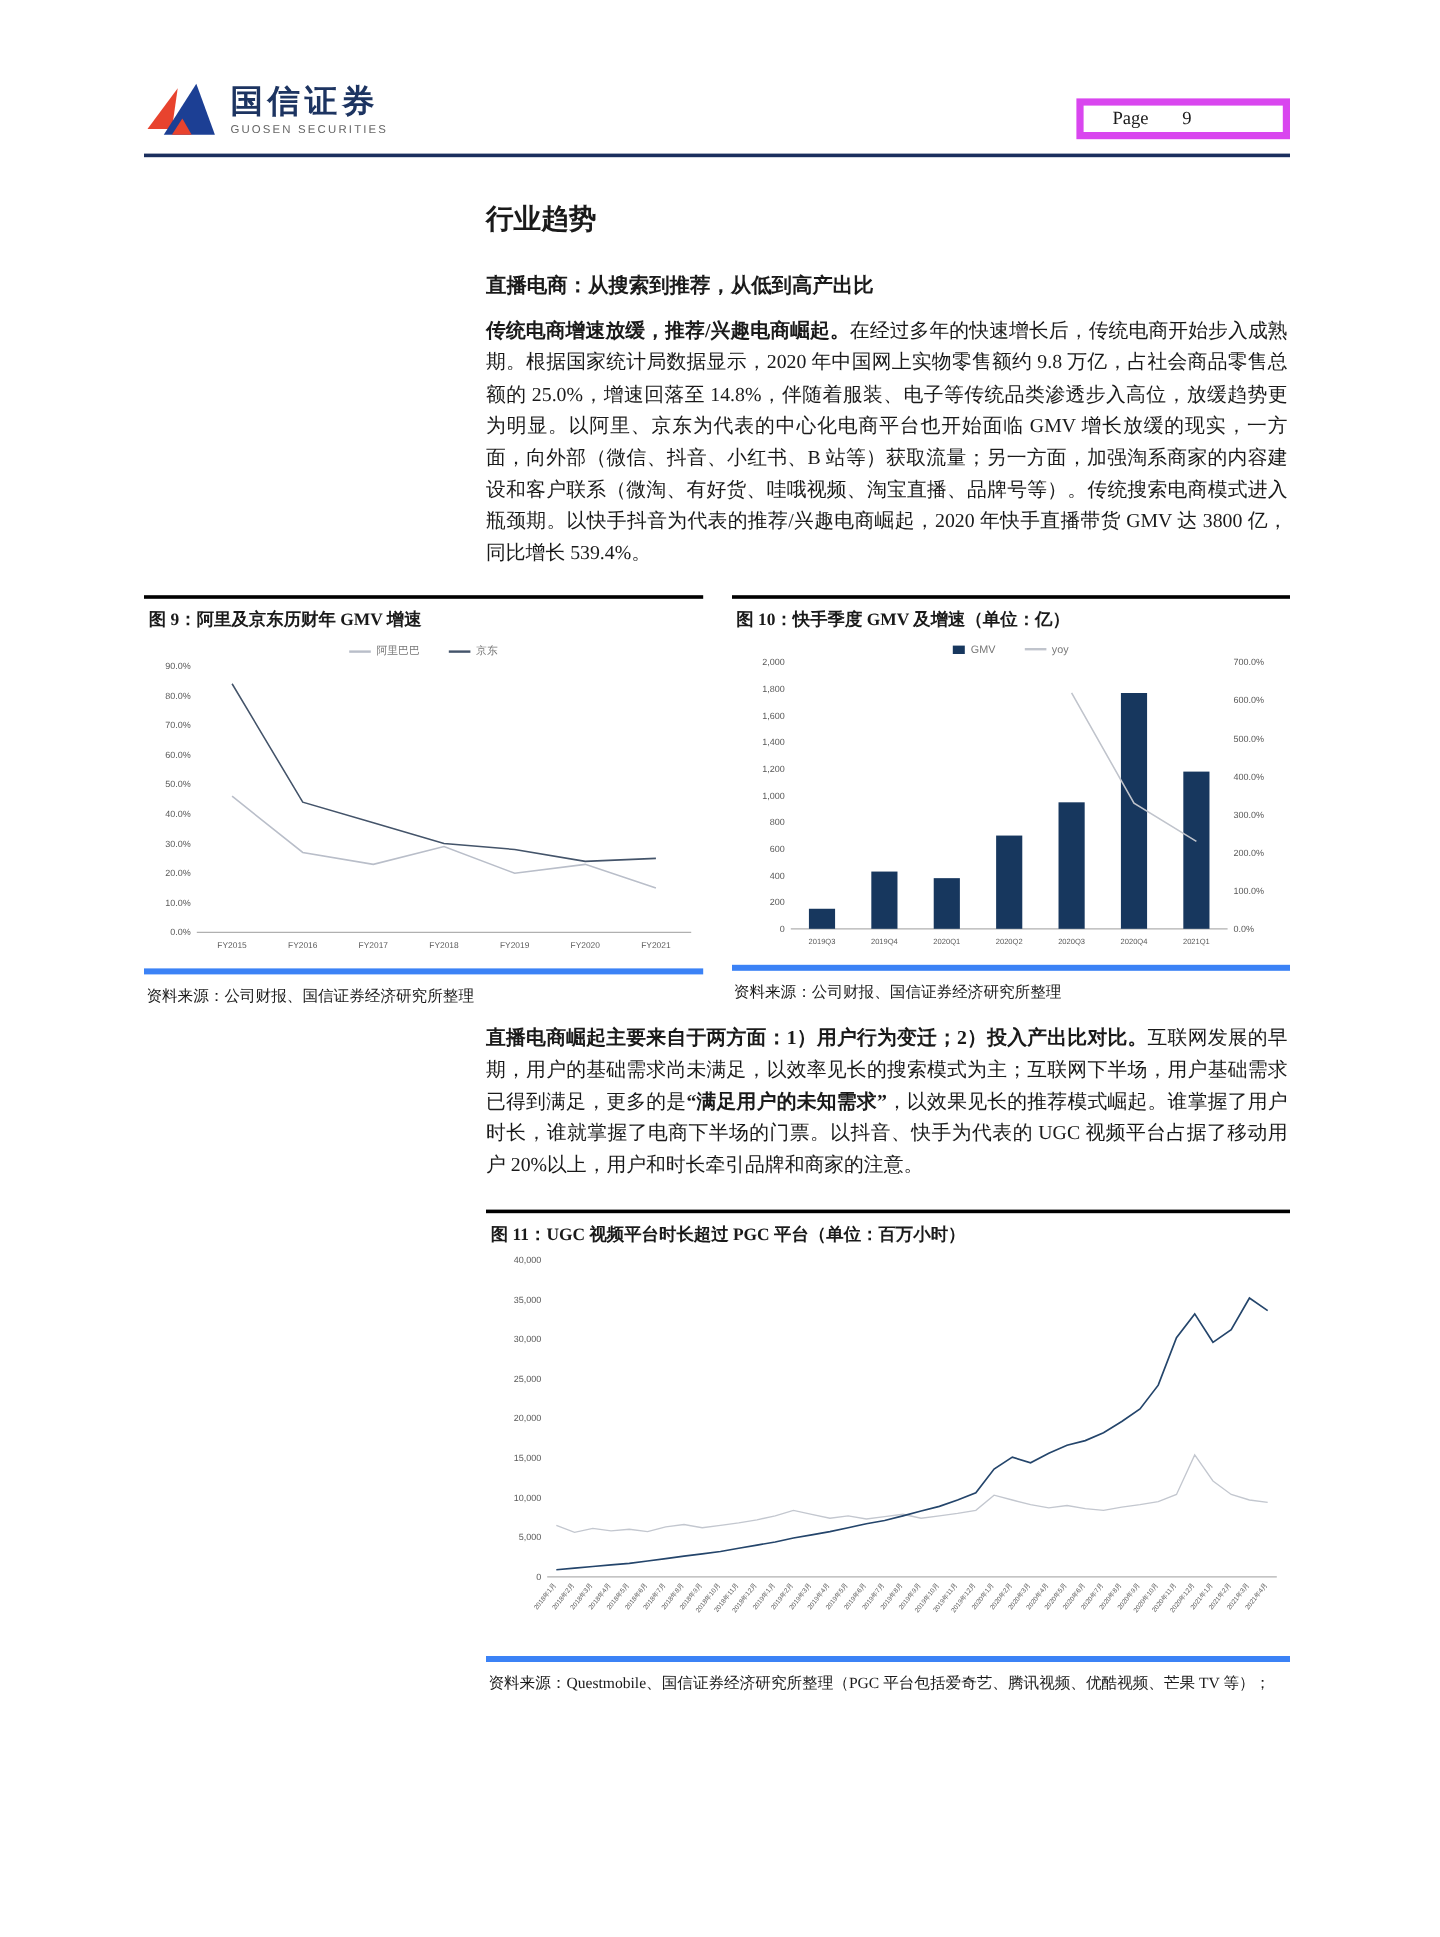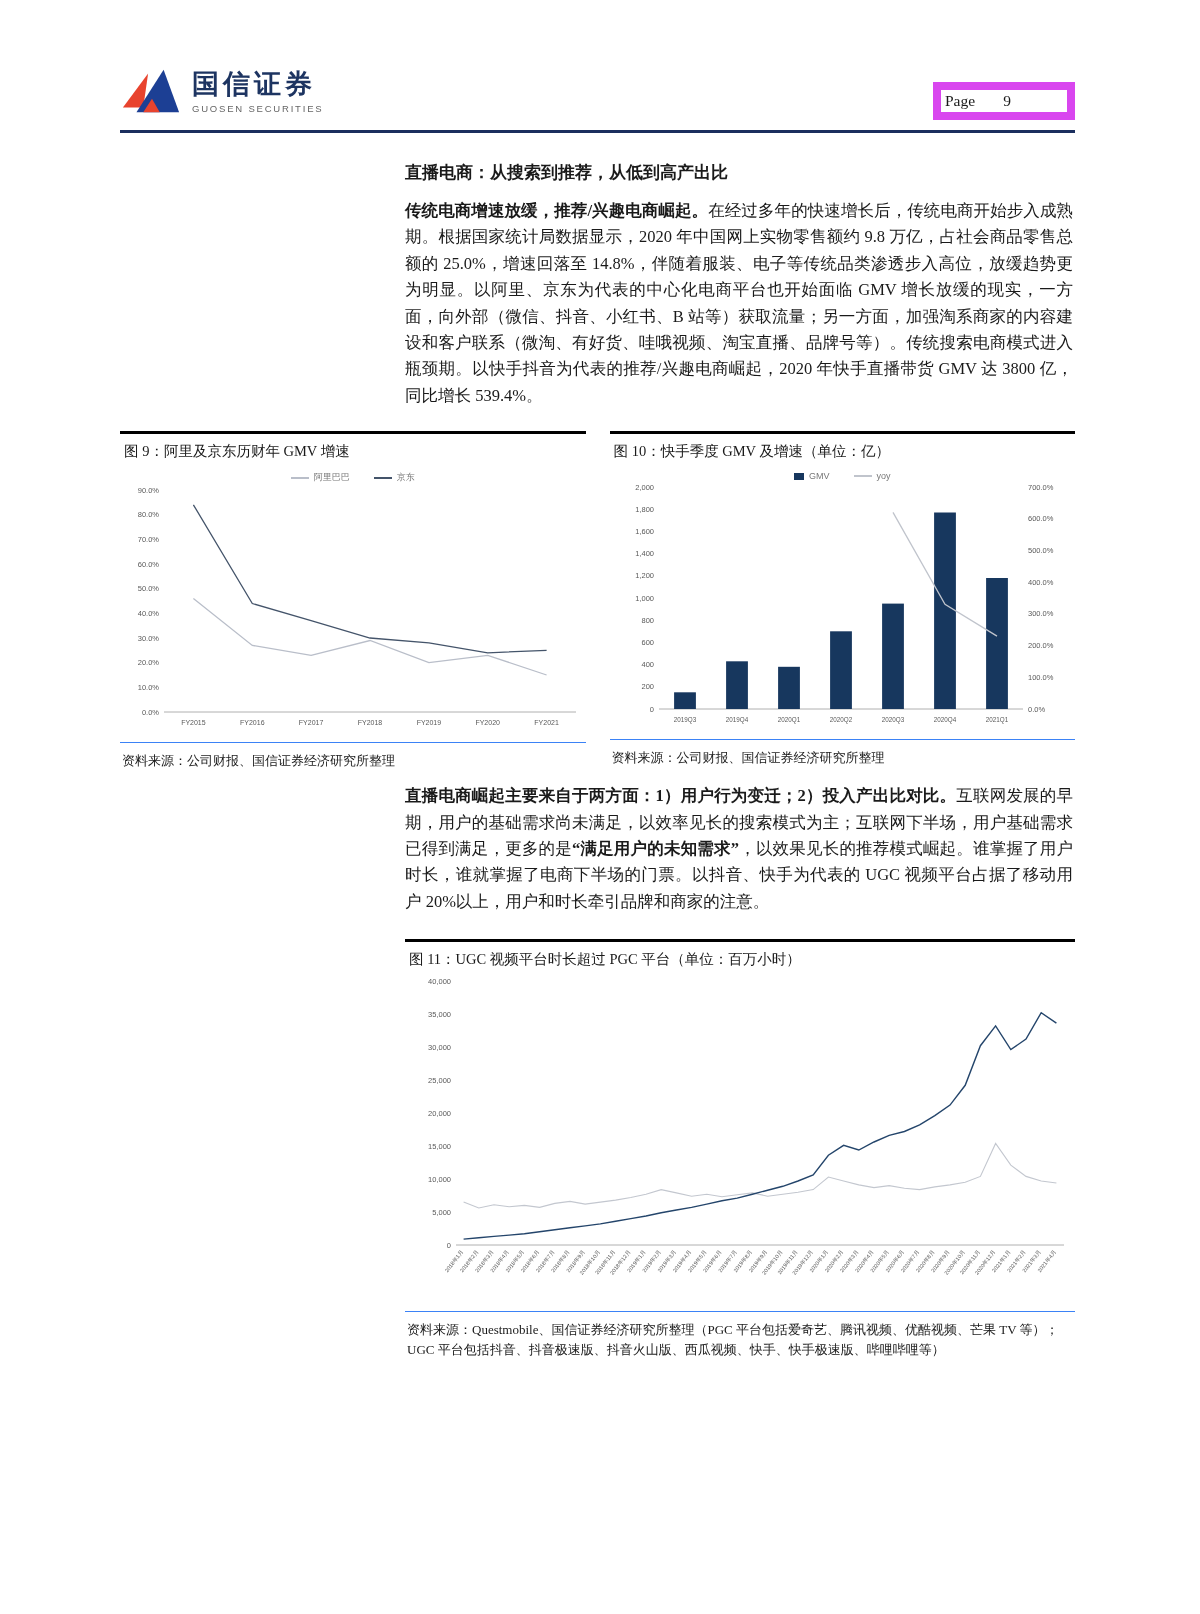"Page" .page-box { border: 8px solid #d946ef -> 6px solid #d946ef; padding: 2px 4px -> 2px 24px }
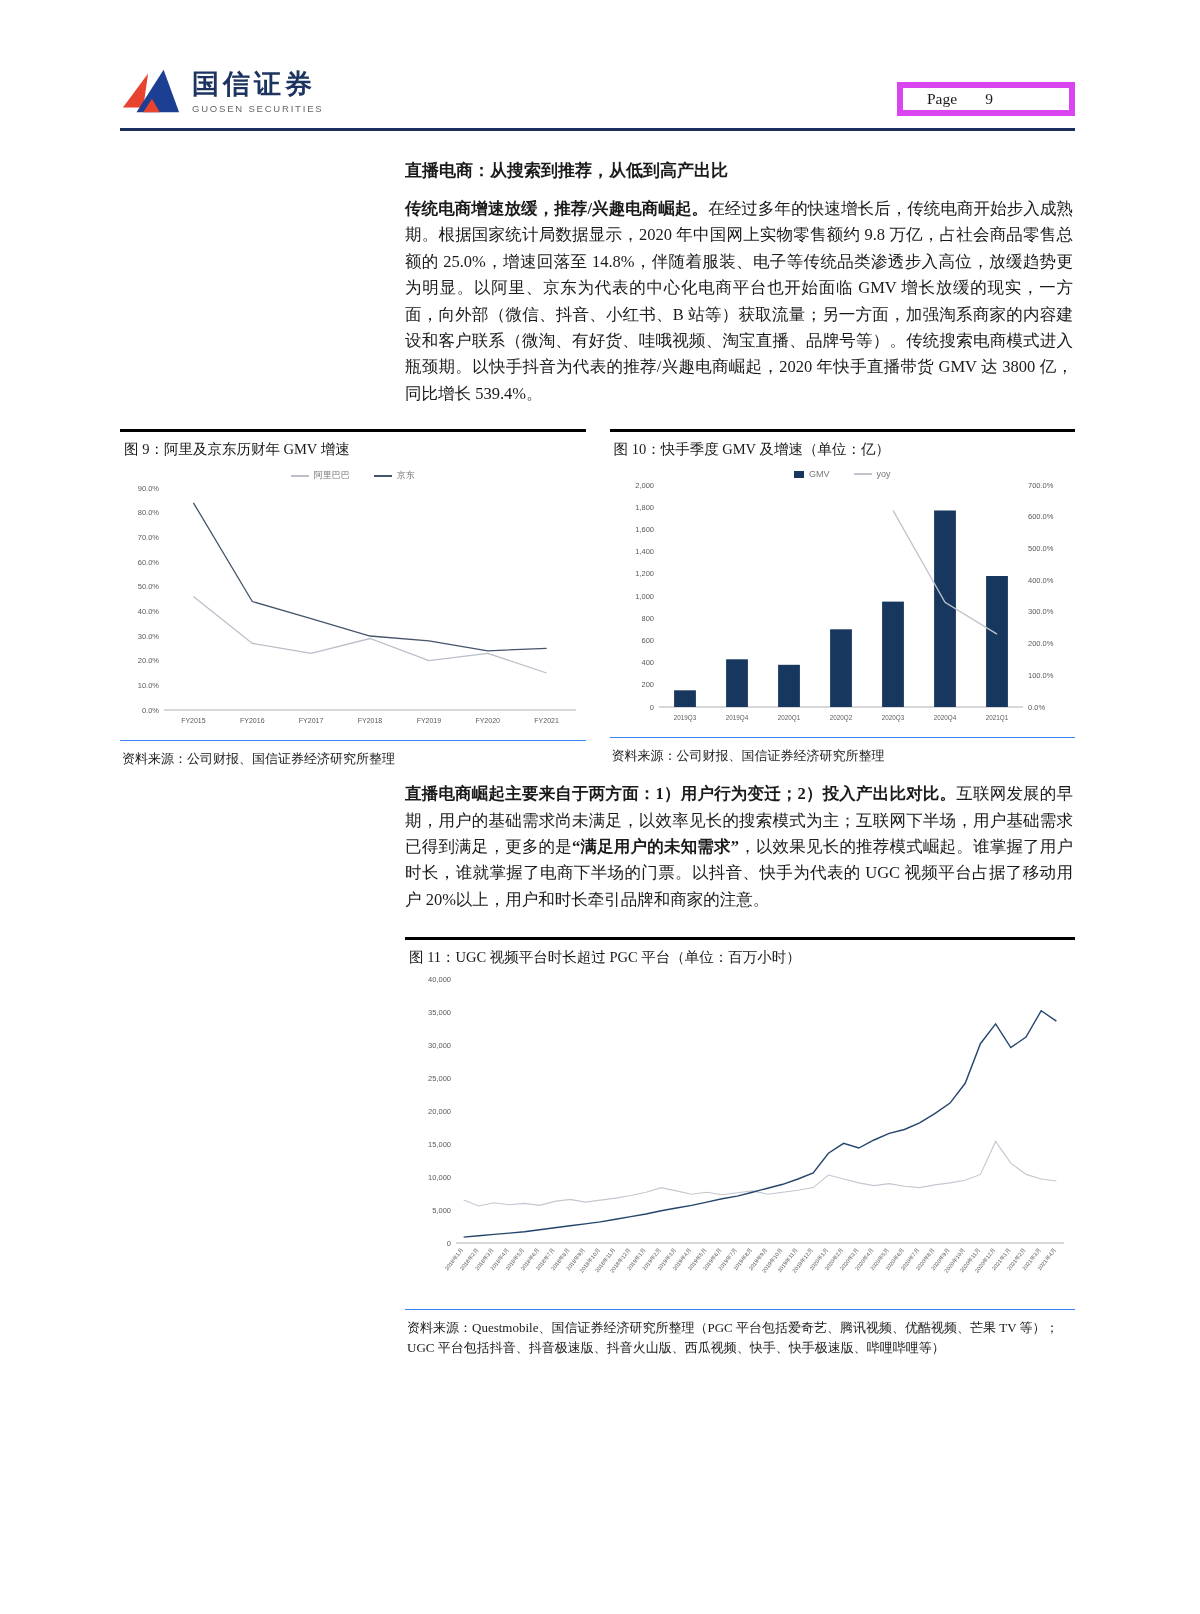"行业趋势" h1.doc-title { html: none -> <h1>行业趋势</h1> }
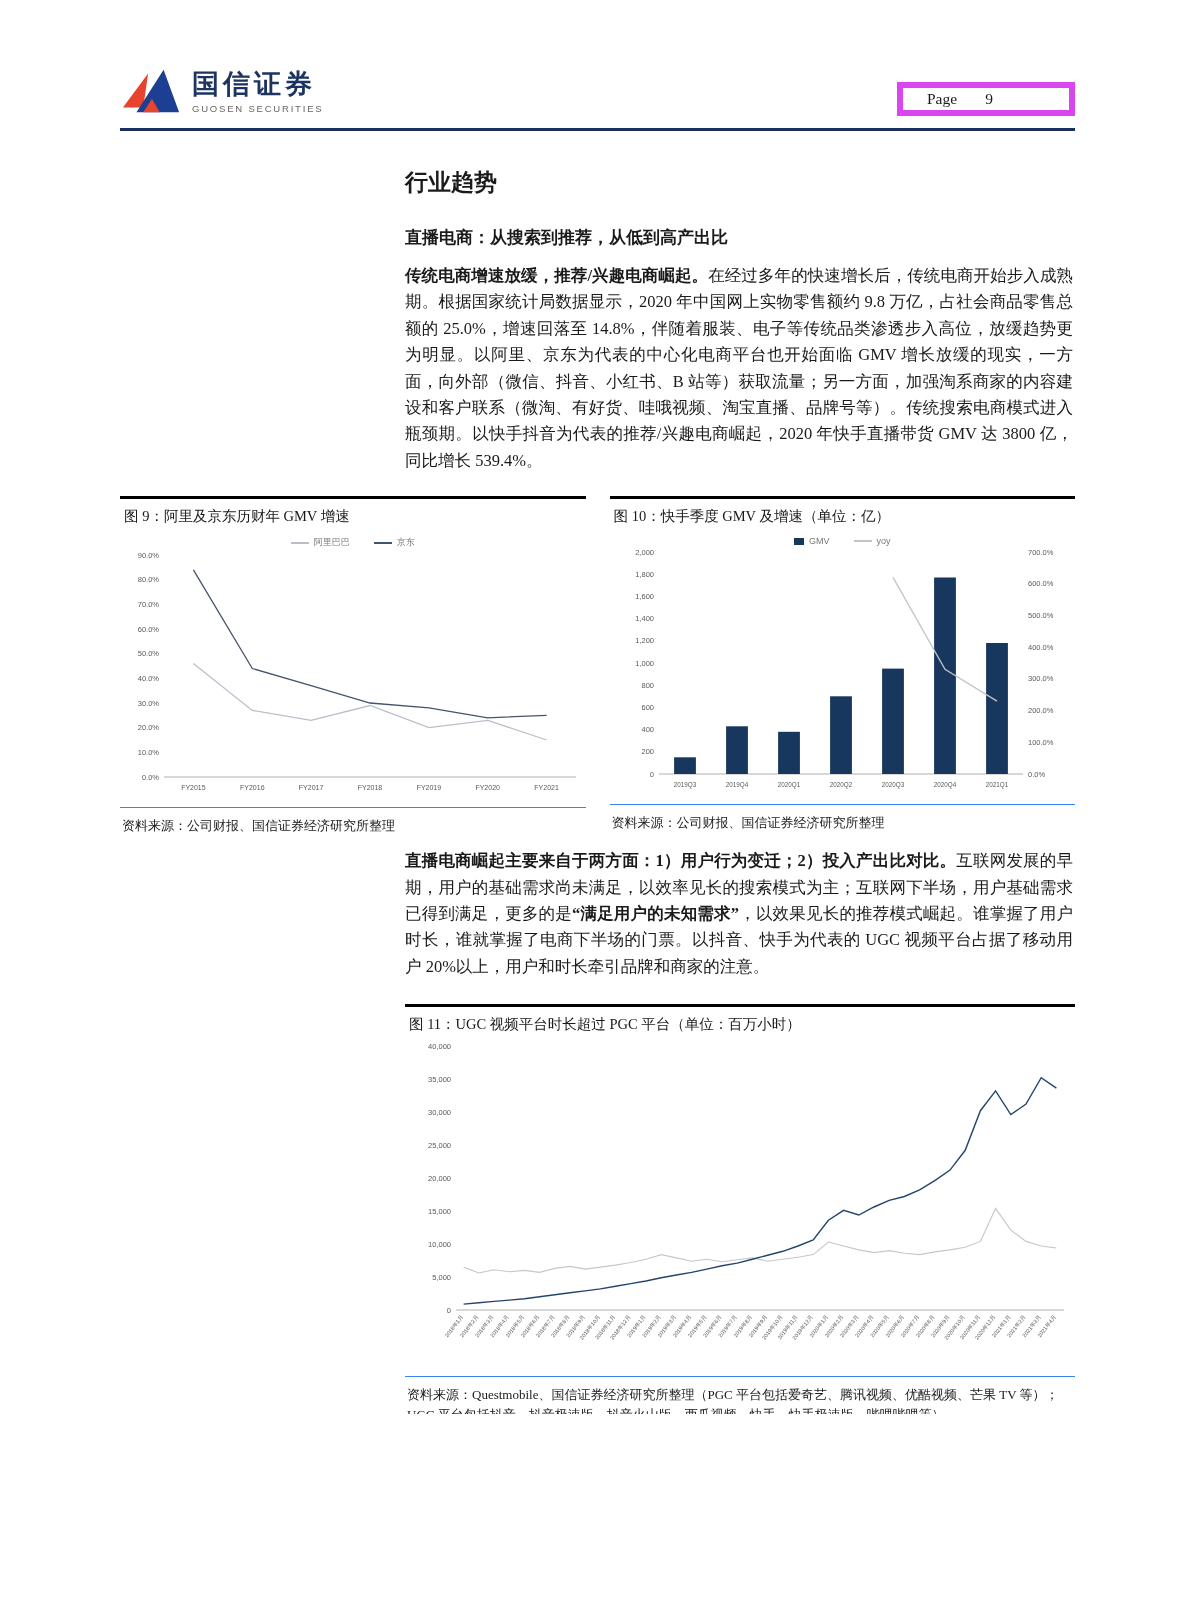"图 9：阿里及京东历财年 GMV 增速" .fig-header { font-weight: normal -> bold }
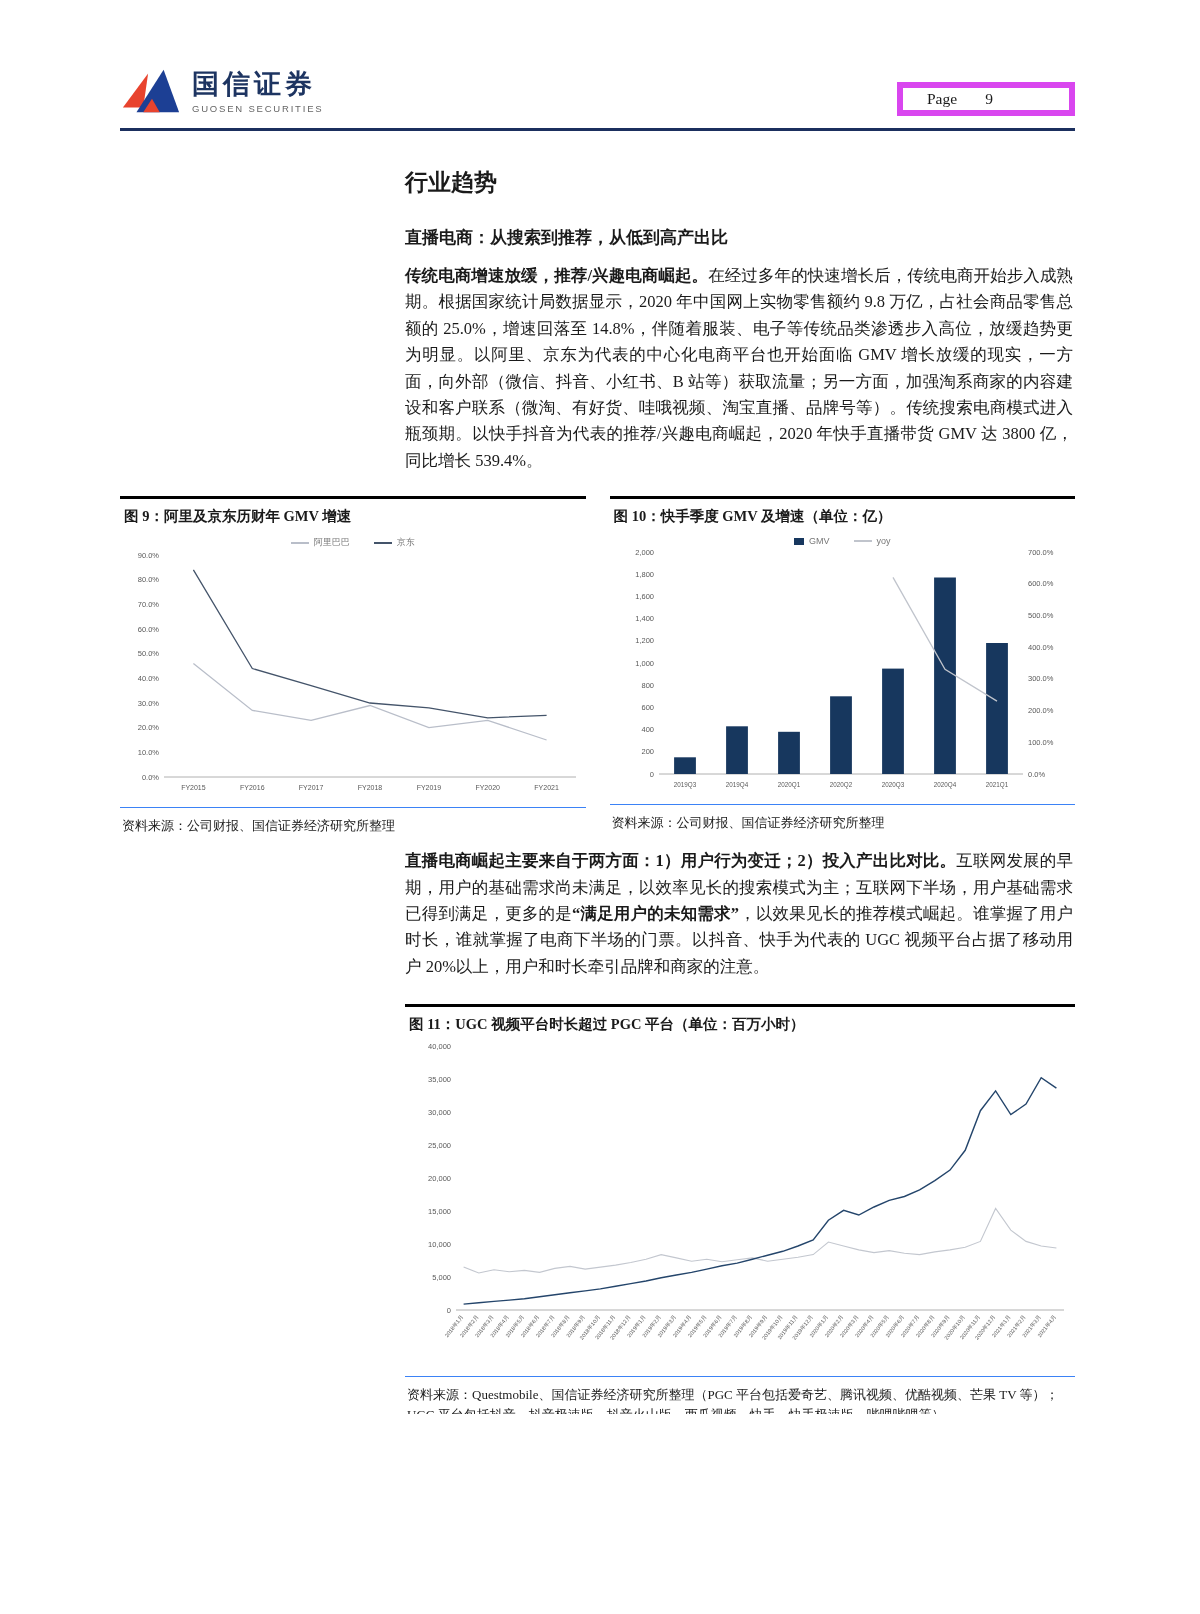"资料来源：公司财报、国信证券经济研究所整理" .fig-source { border-top: 1px solid #3b82f6 -> 5px solid #3b82f6 }
